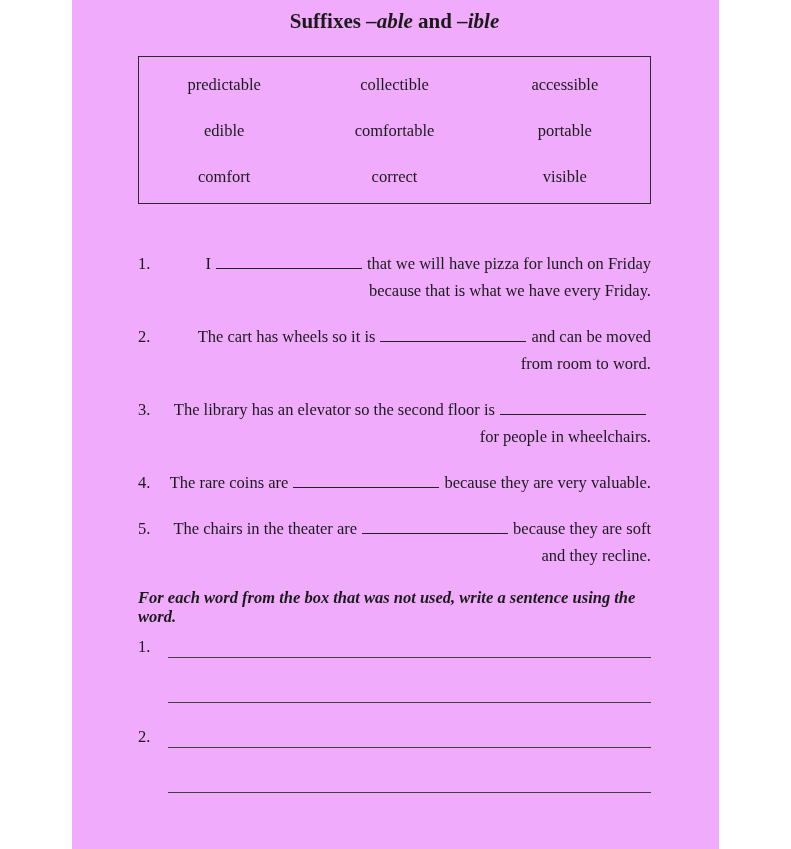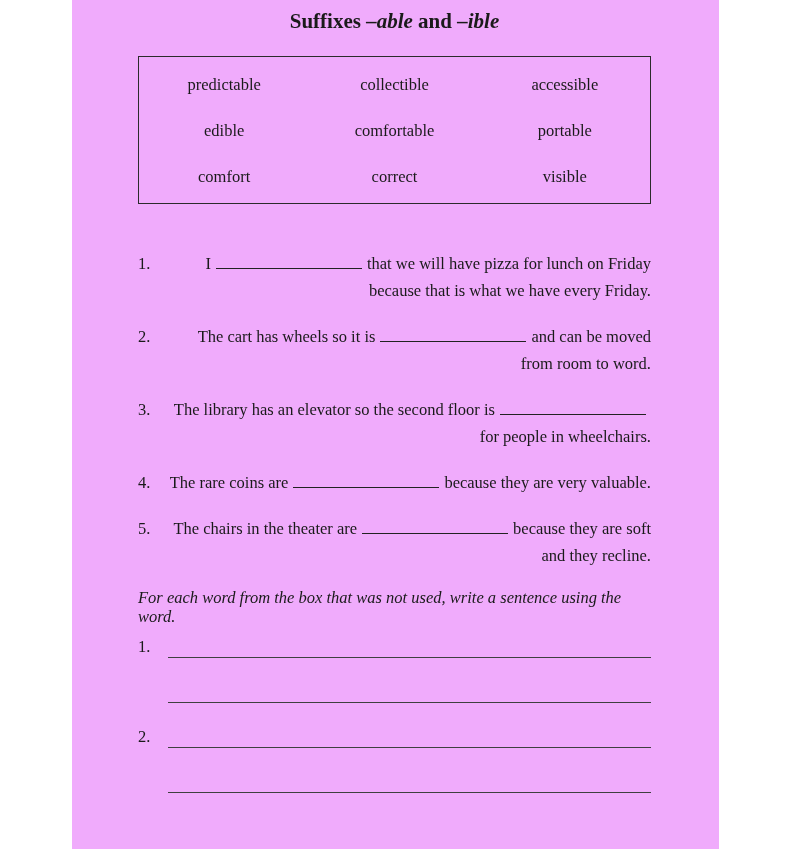"For each word from the" .instr2 { font-weight: none -> bold }
